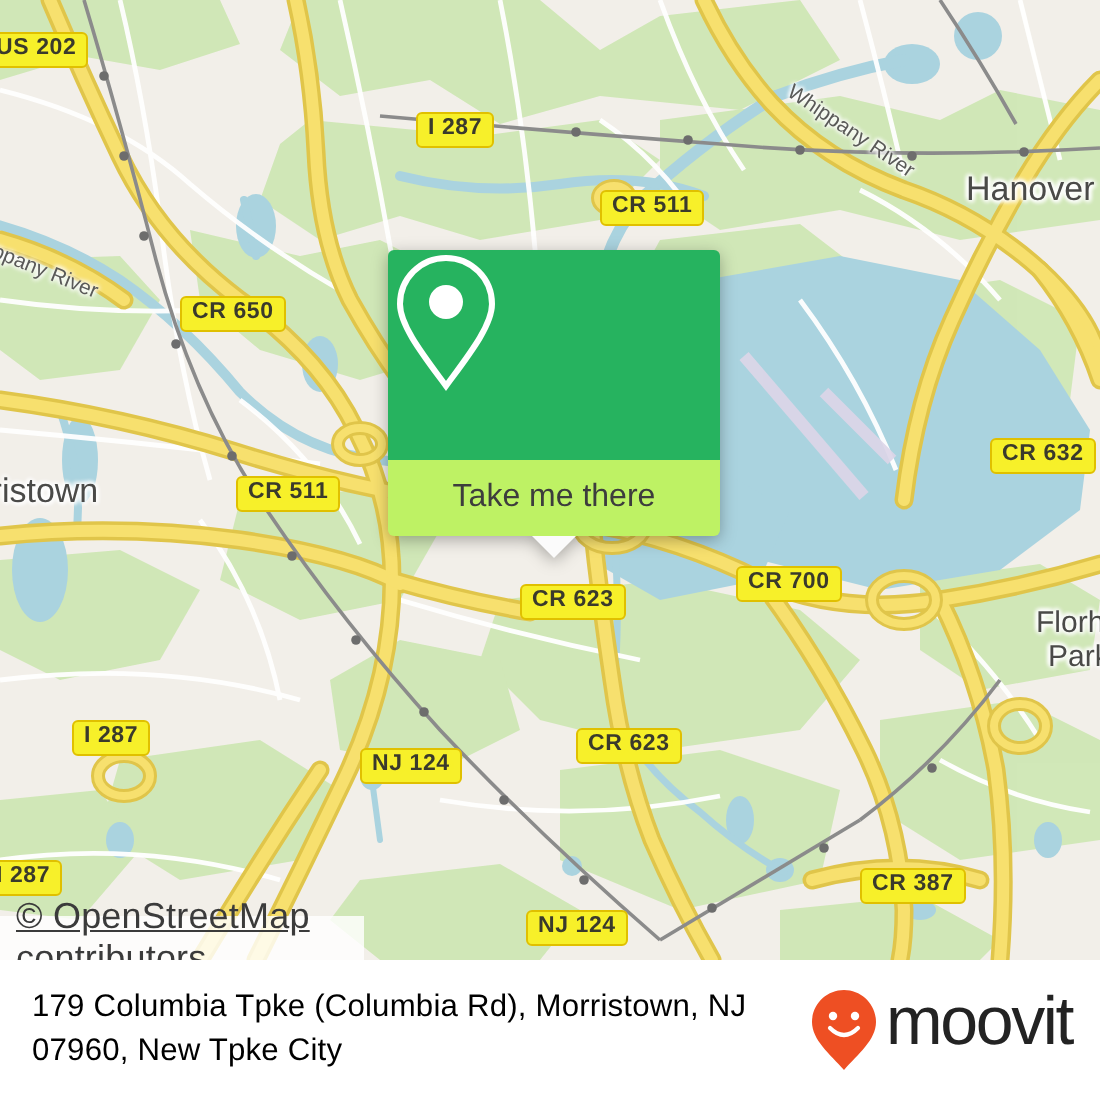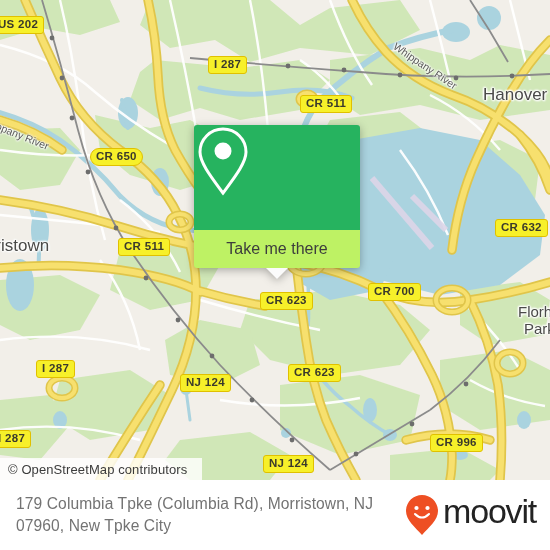"CR 650" div.shield { border-radius: 9px -> none }
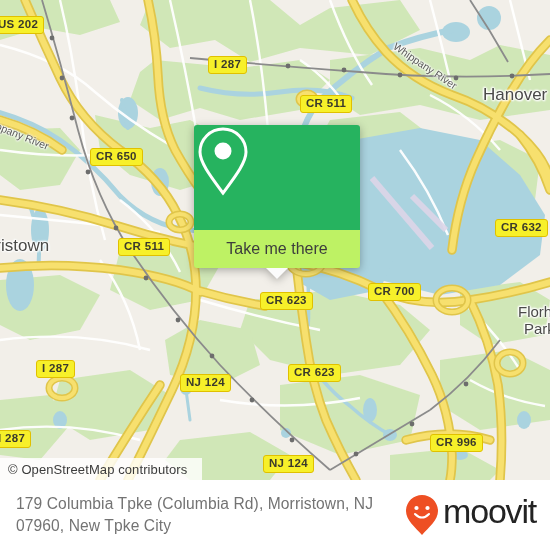"CR 996" div.shield { text: 996 -> 387 }
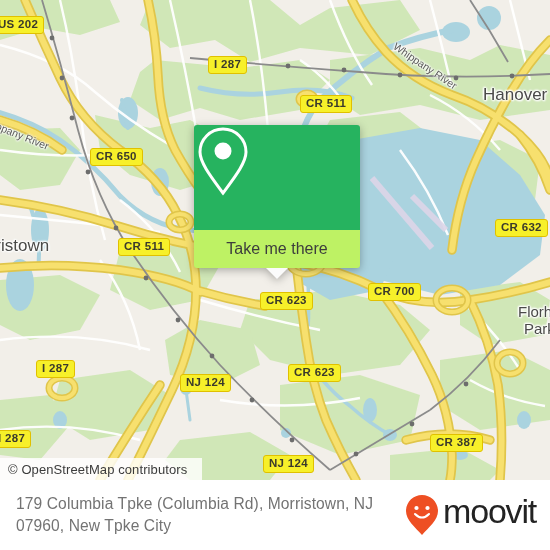"© OpenStreetMap contributors" #attribution { font-size: 13px -> 18px; text-decoration: none -> underline; width: 202px -> 182px }
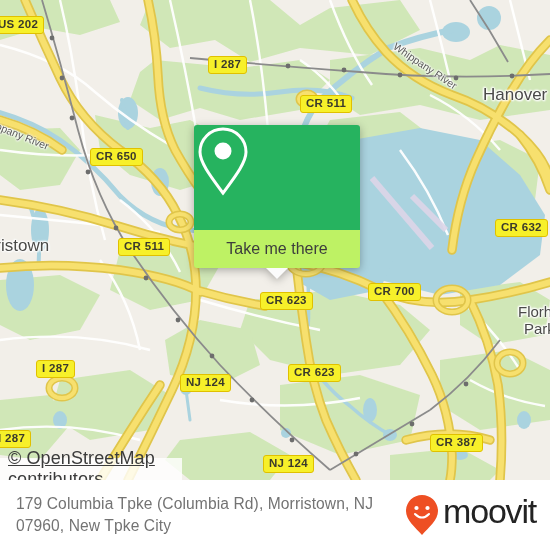"179 Columbia Tpke (Columbia Rd)," #footer-address { color: #737373 -> #000000 }
